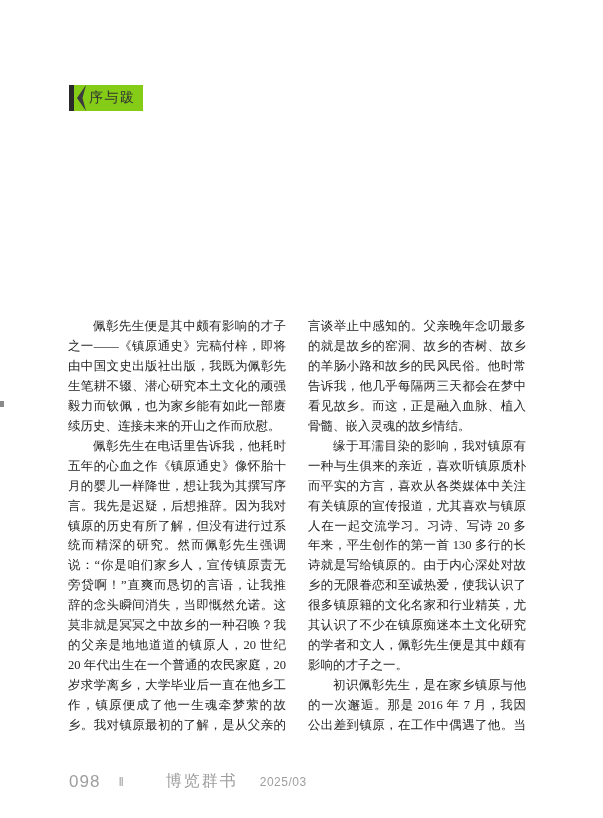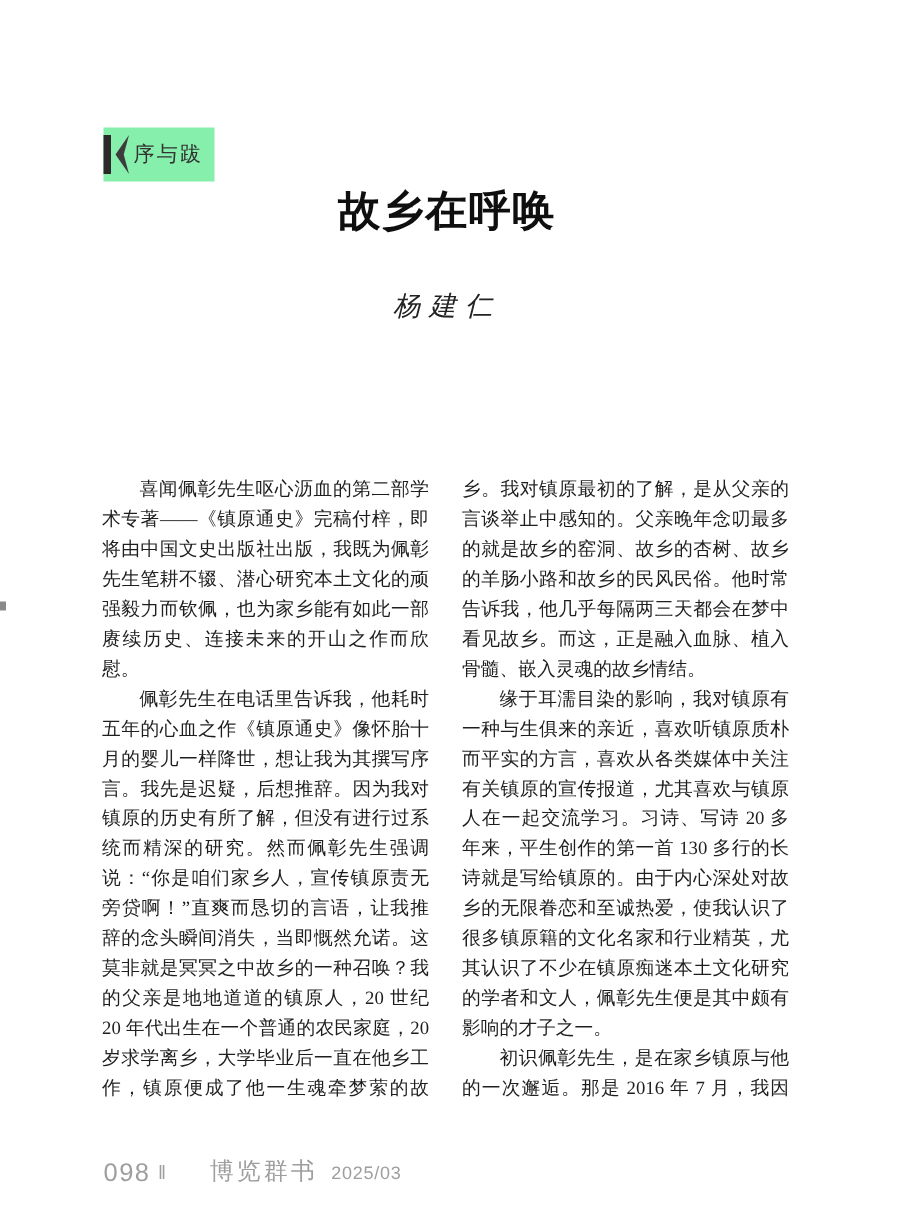"序与跋" .section-label { background: #86efac -> #84cc16; height: 36px -> 26px }
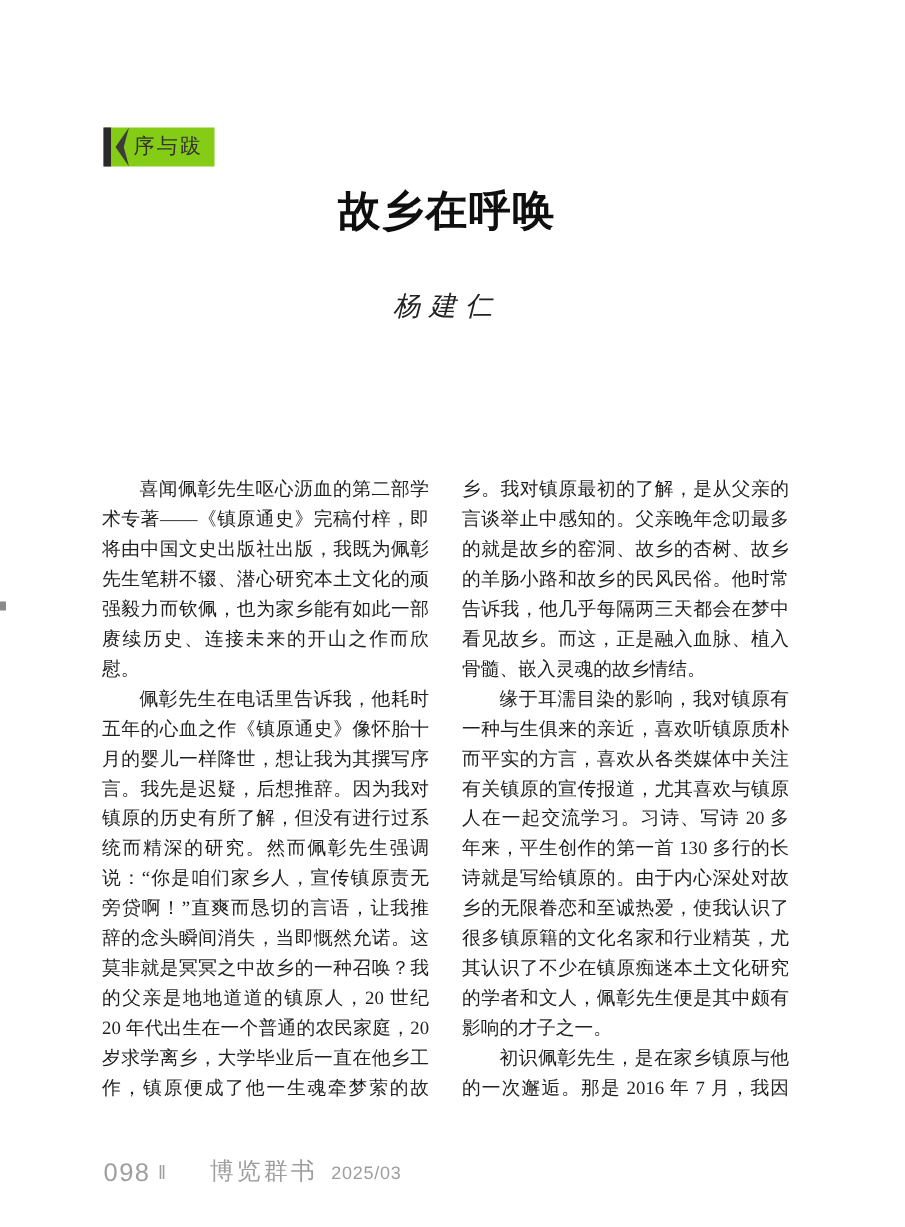"故乡在呼唤" h1.article-title { html: <h1>故乡在呼唤</h1> -> none }
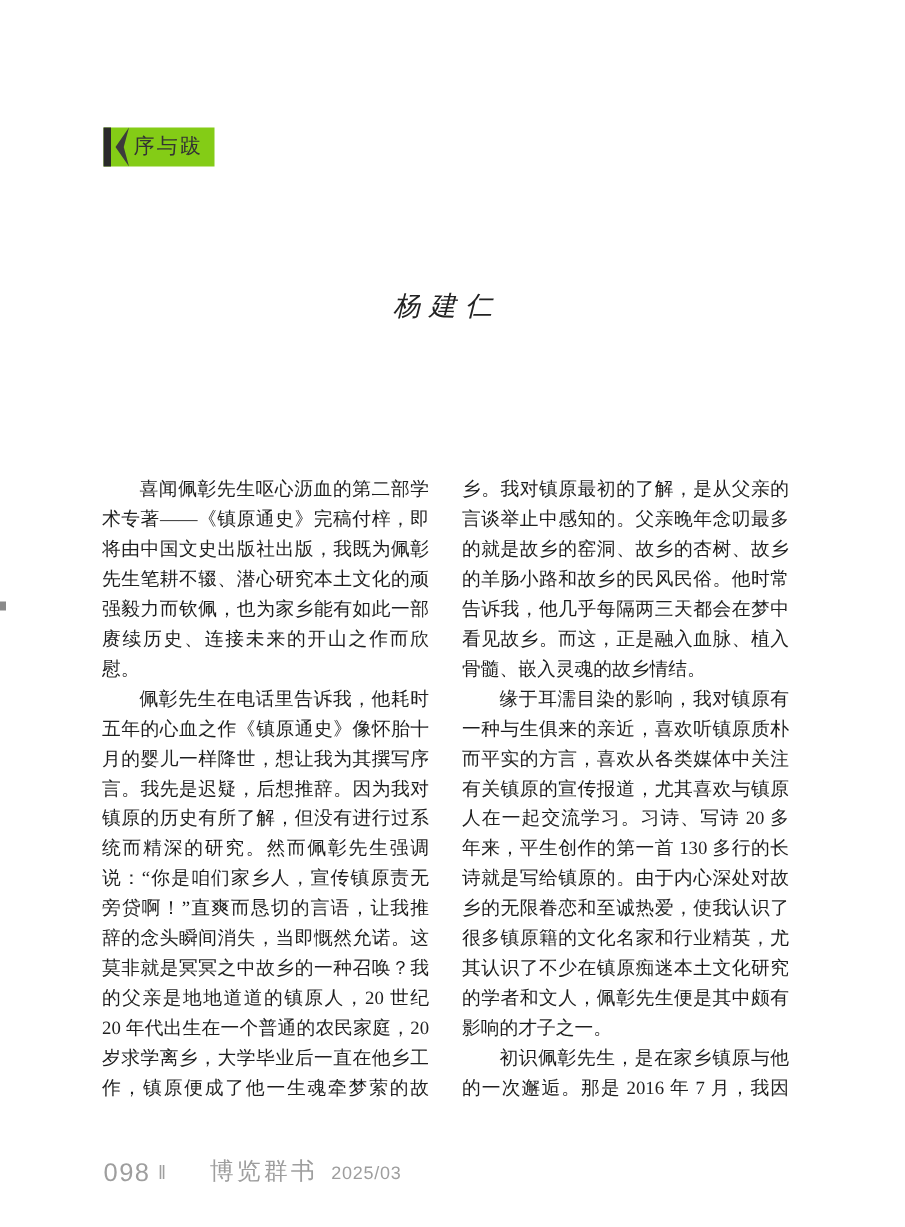"杨建仁" div.author-name { html: <div>杨建仁</div> -> none }
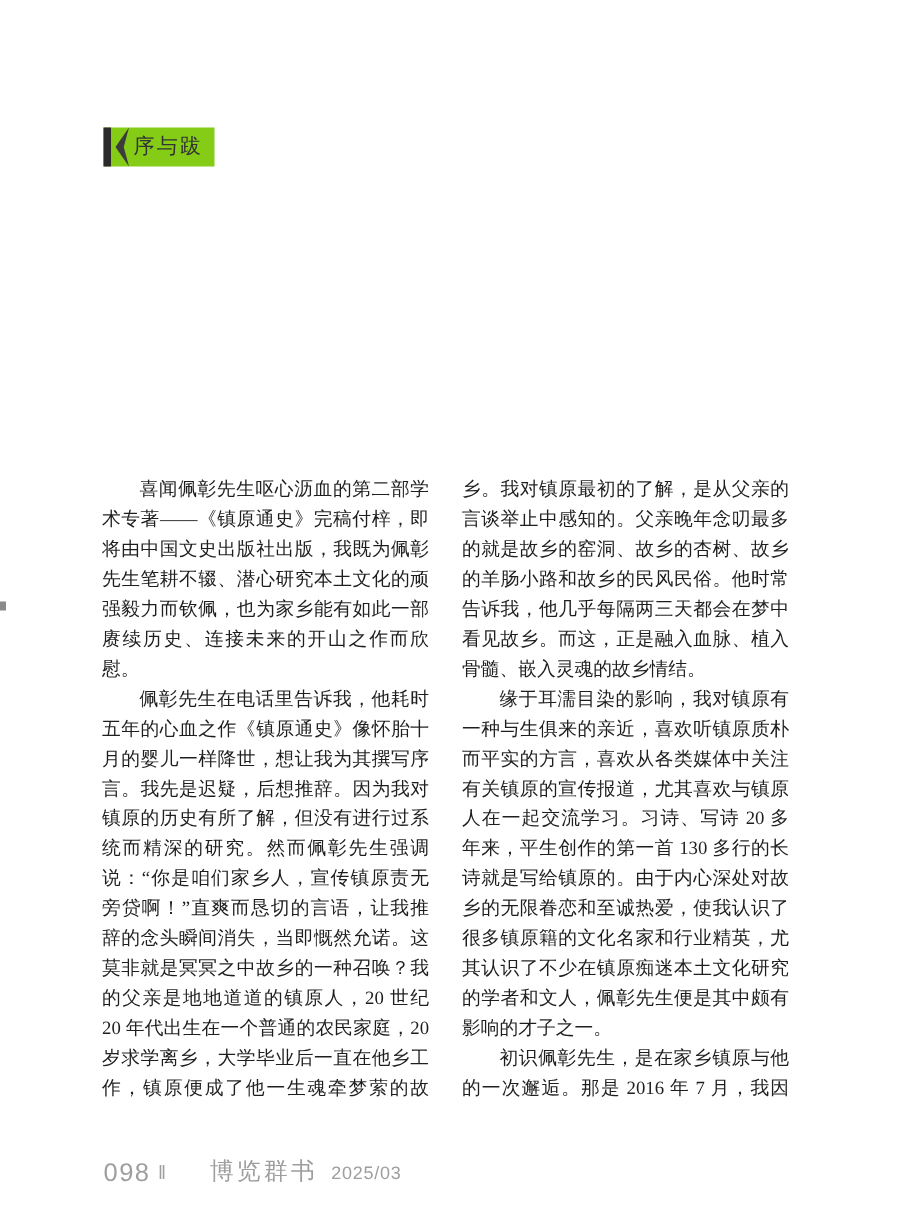"喜闻佩彰先生呕心沥血的第二部学术专著——《镇原通史》完稿付梓，即将由中国文史出版" p { text: 喜闻佩彰先生呕心沥血的第二部学术专著 -> 佩彰先生便是其中颇有影响的才子之一 }
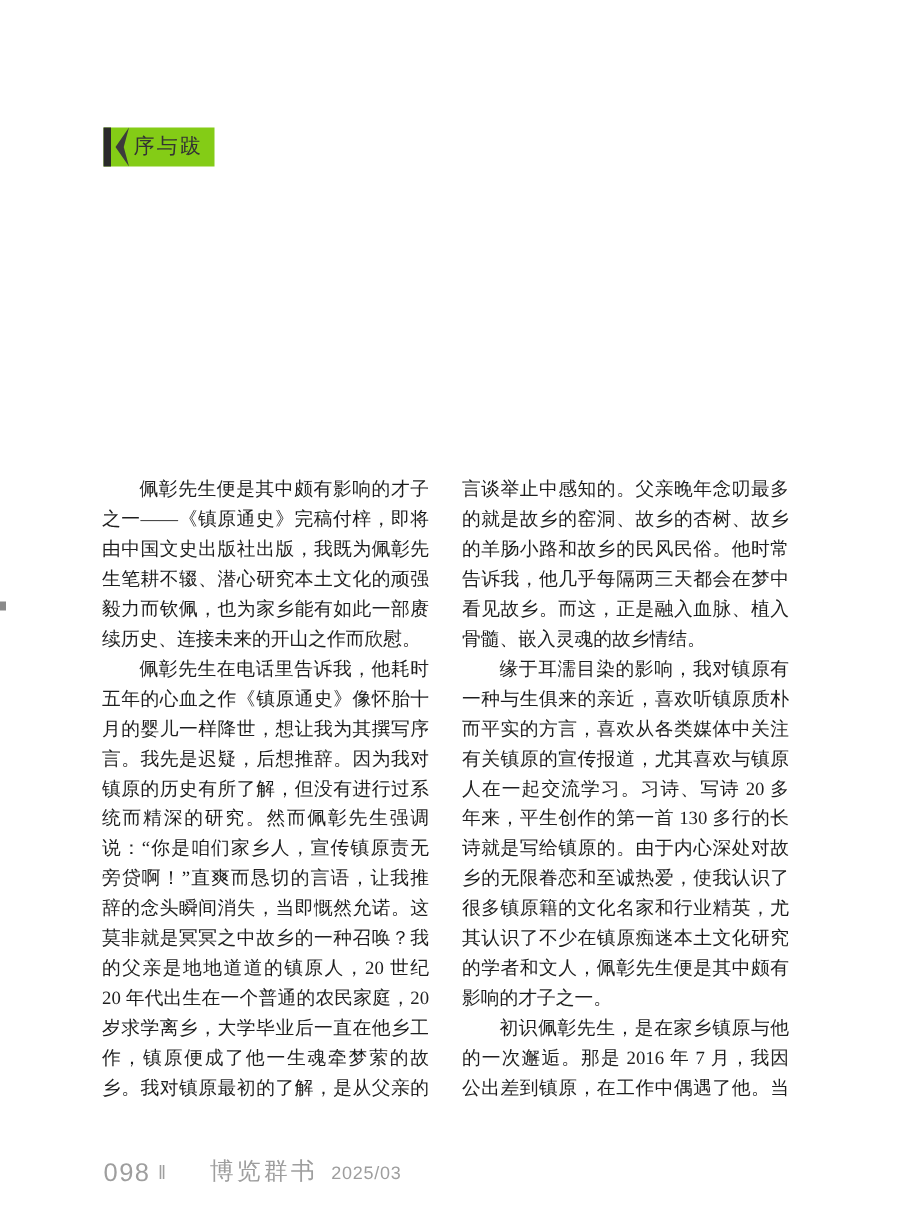"098" .page-footer { gap: none -> 13px }
